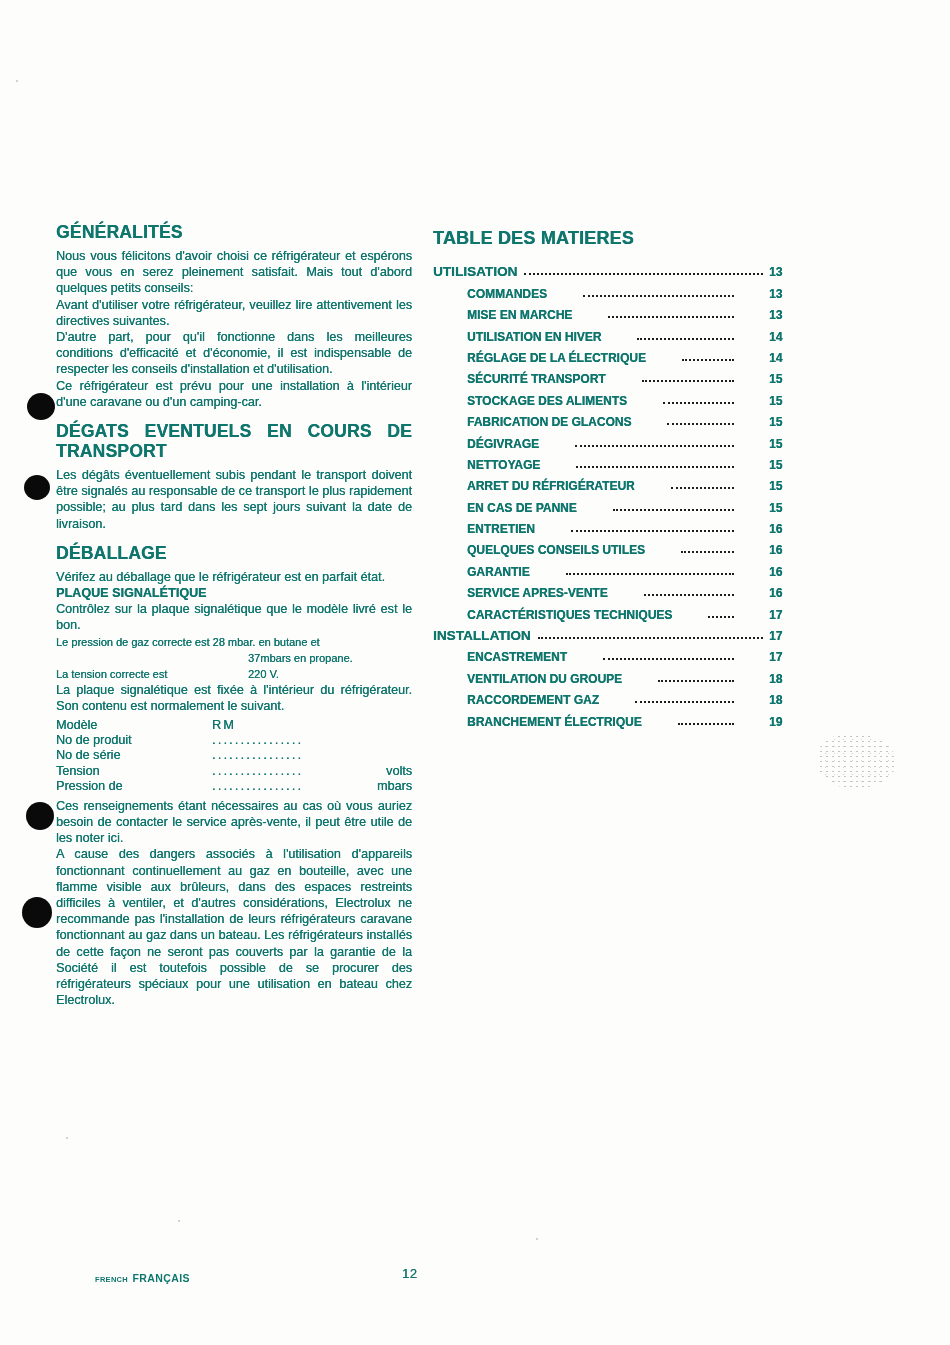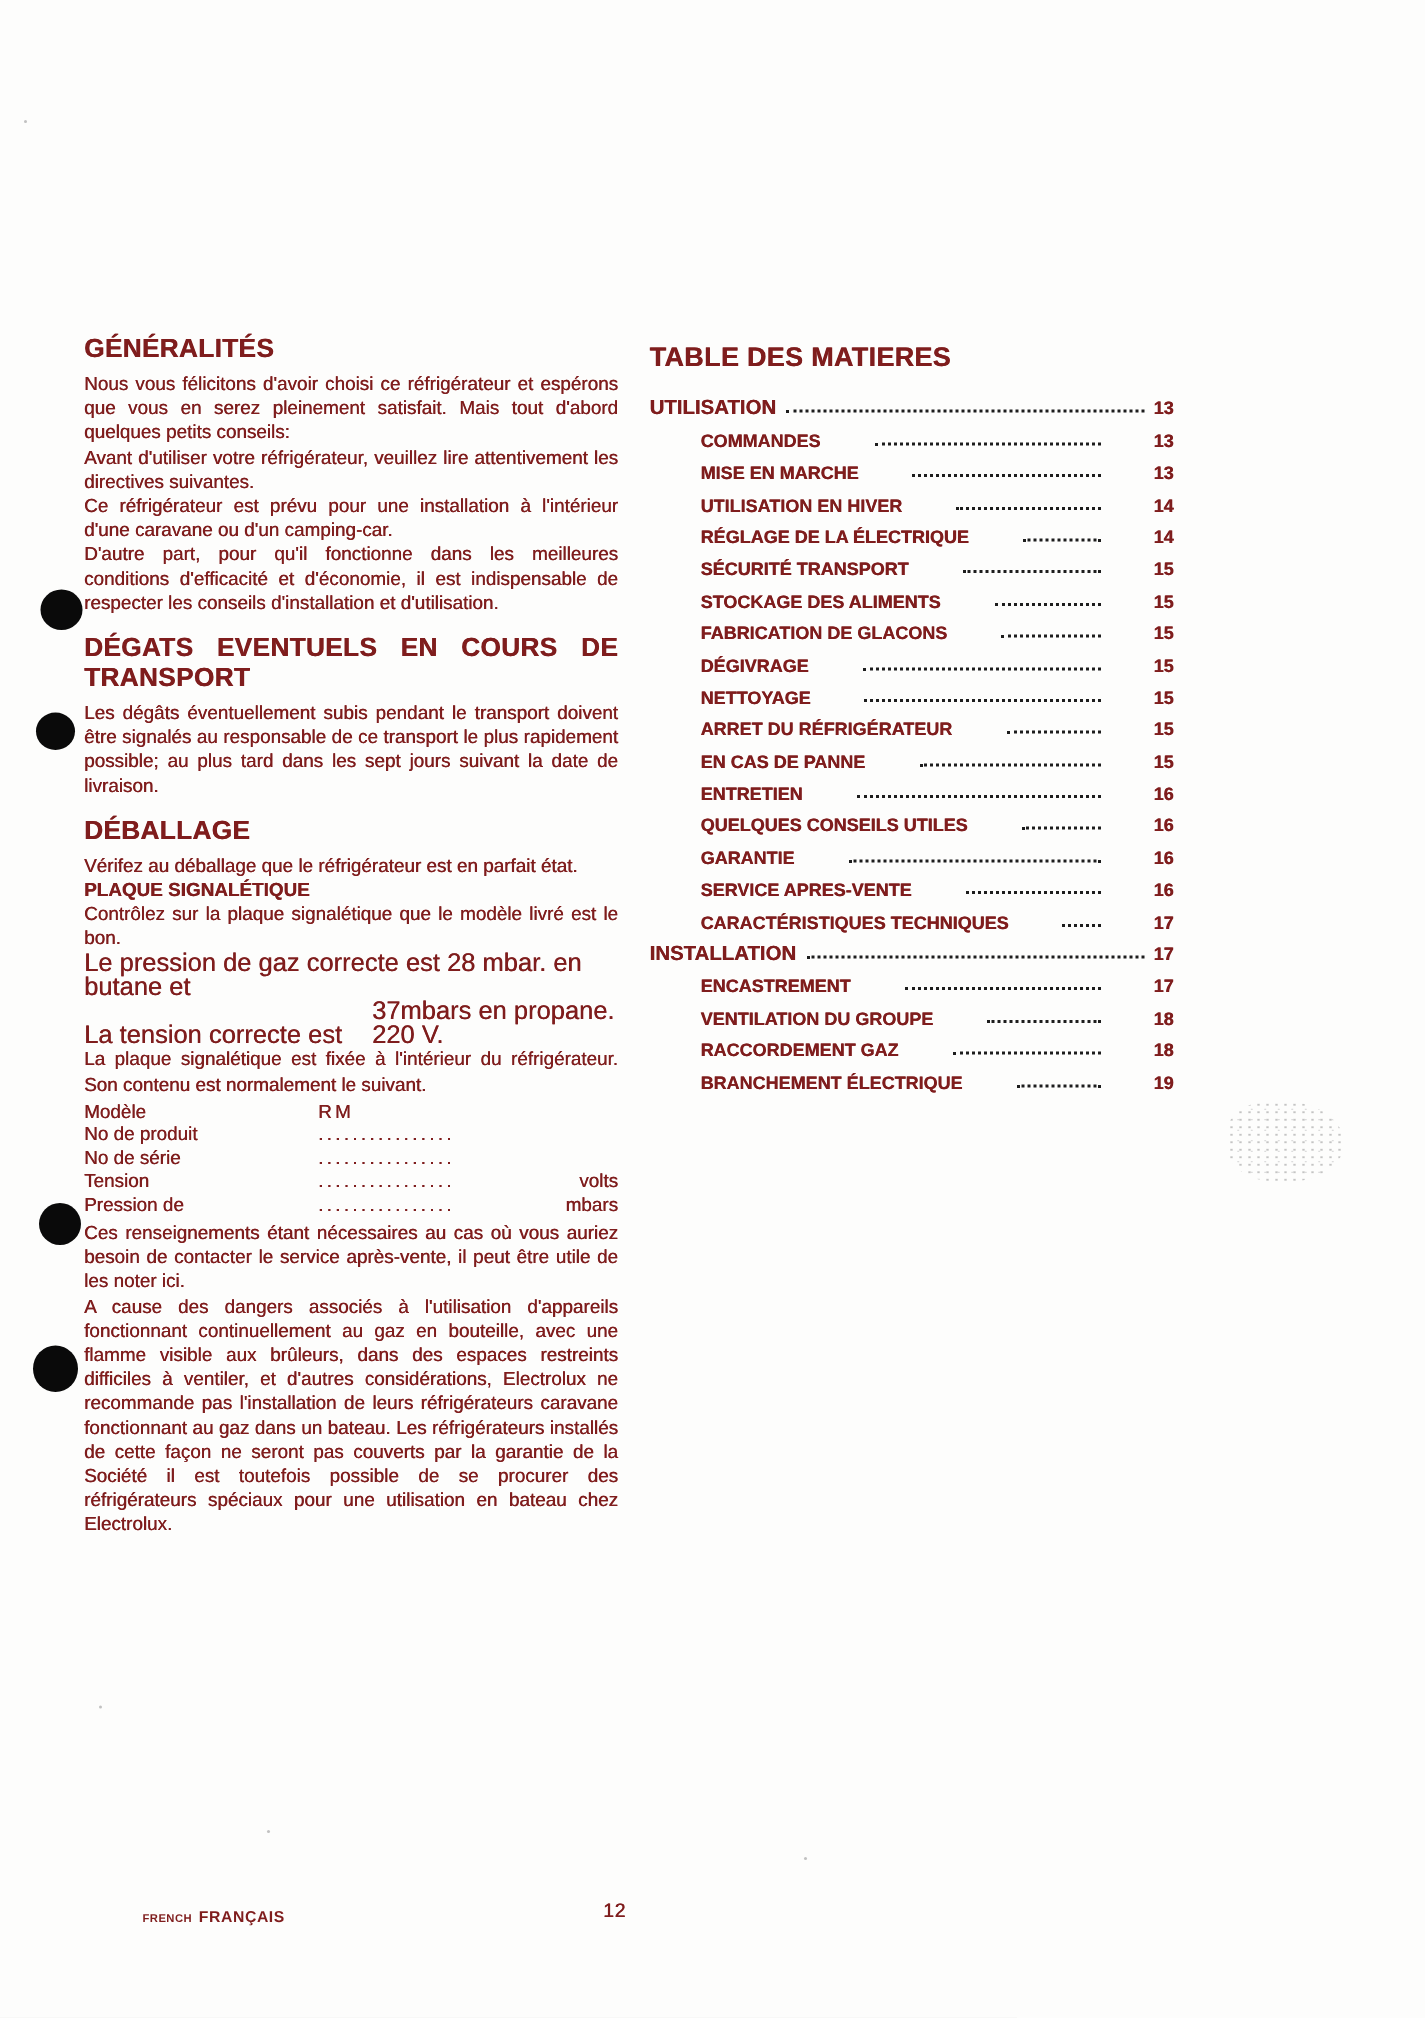"GÉNÉRALITÉS" .page { color: #7f1d1d -> #0f766e }
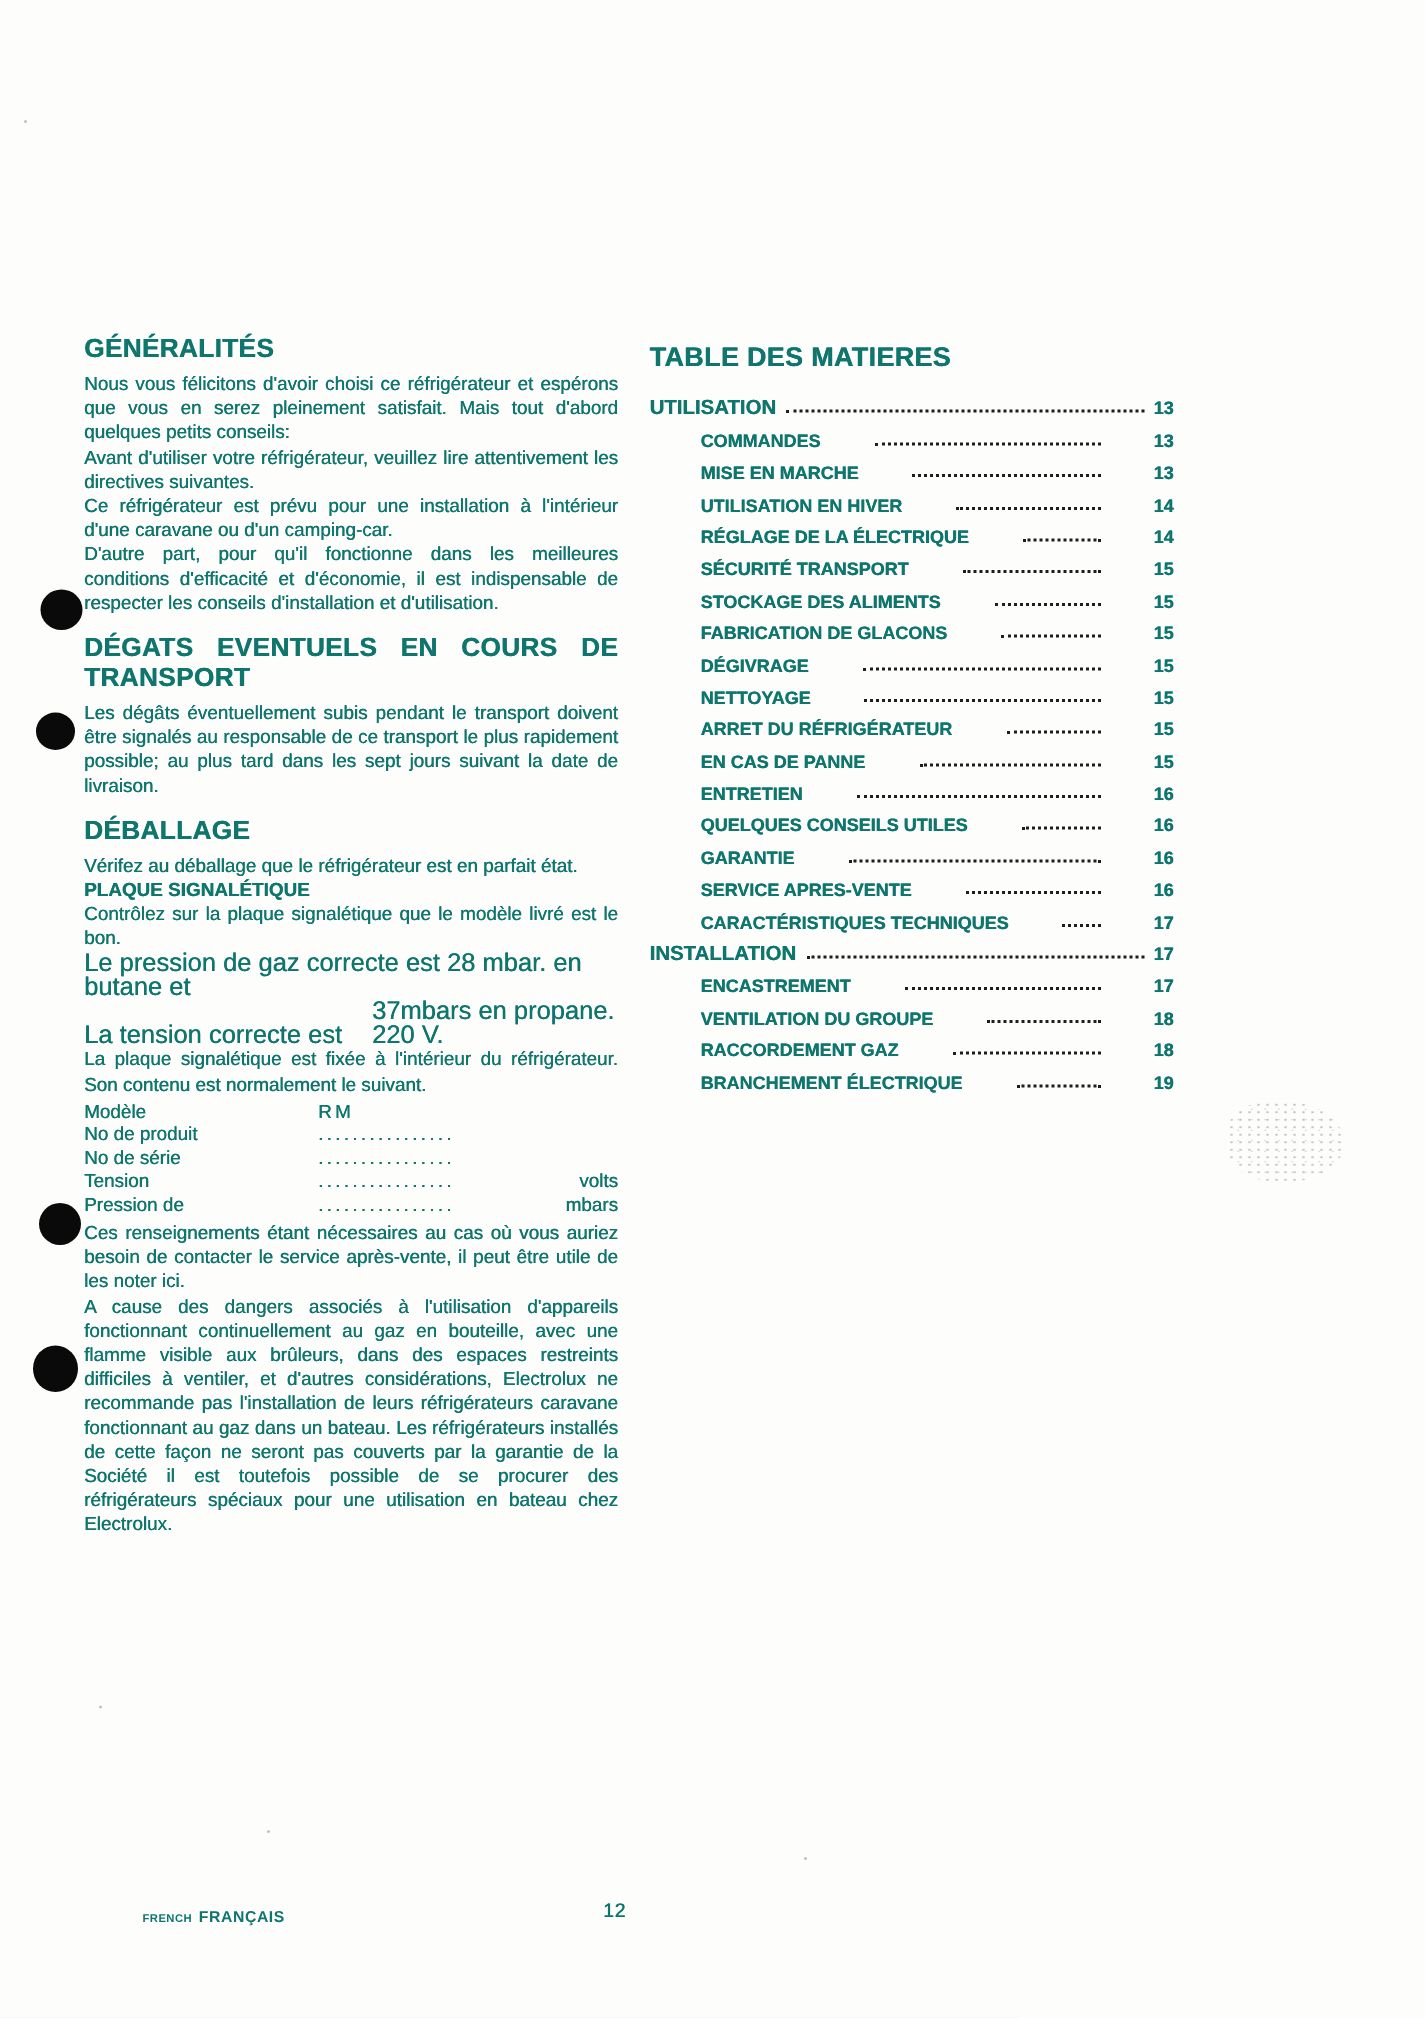"Ce réfrigérateur est prévu pour" p.body-text { order: before "D'autre part, pour qu'il fonctionne" -> after "D'autre part, pour qu'il fonctionne" }
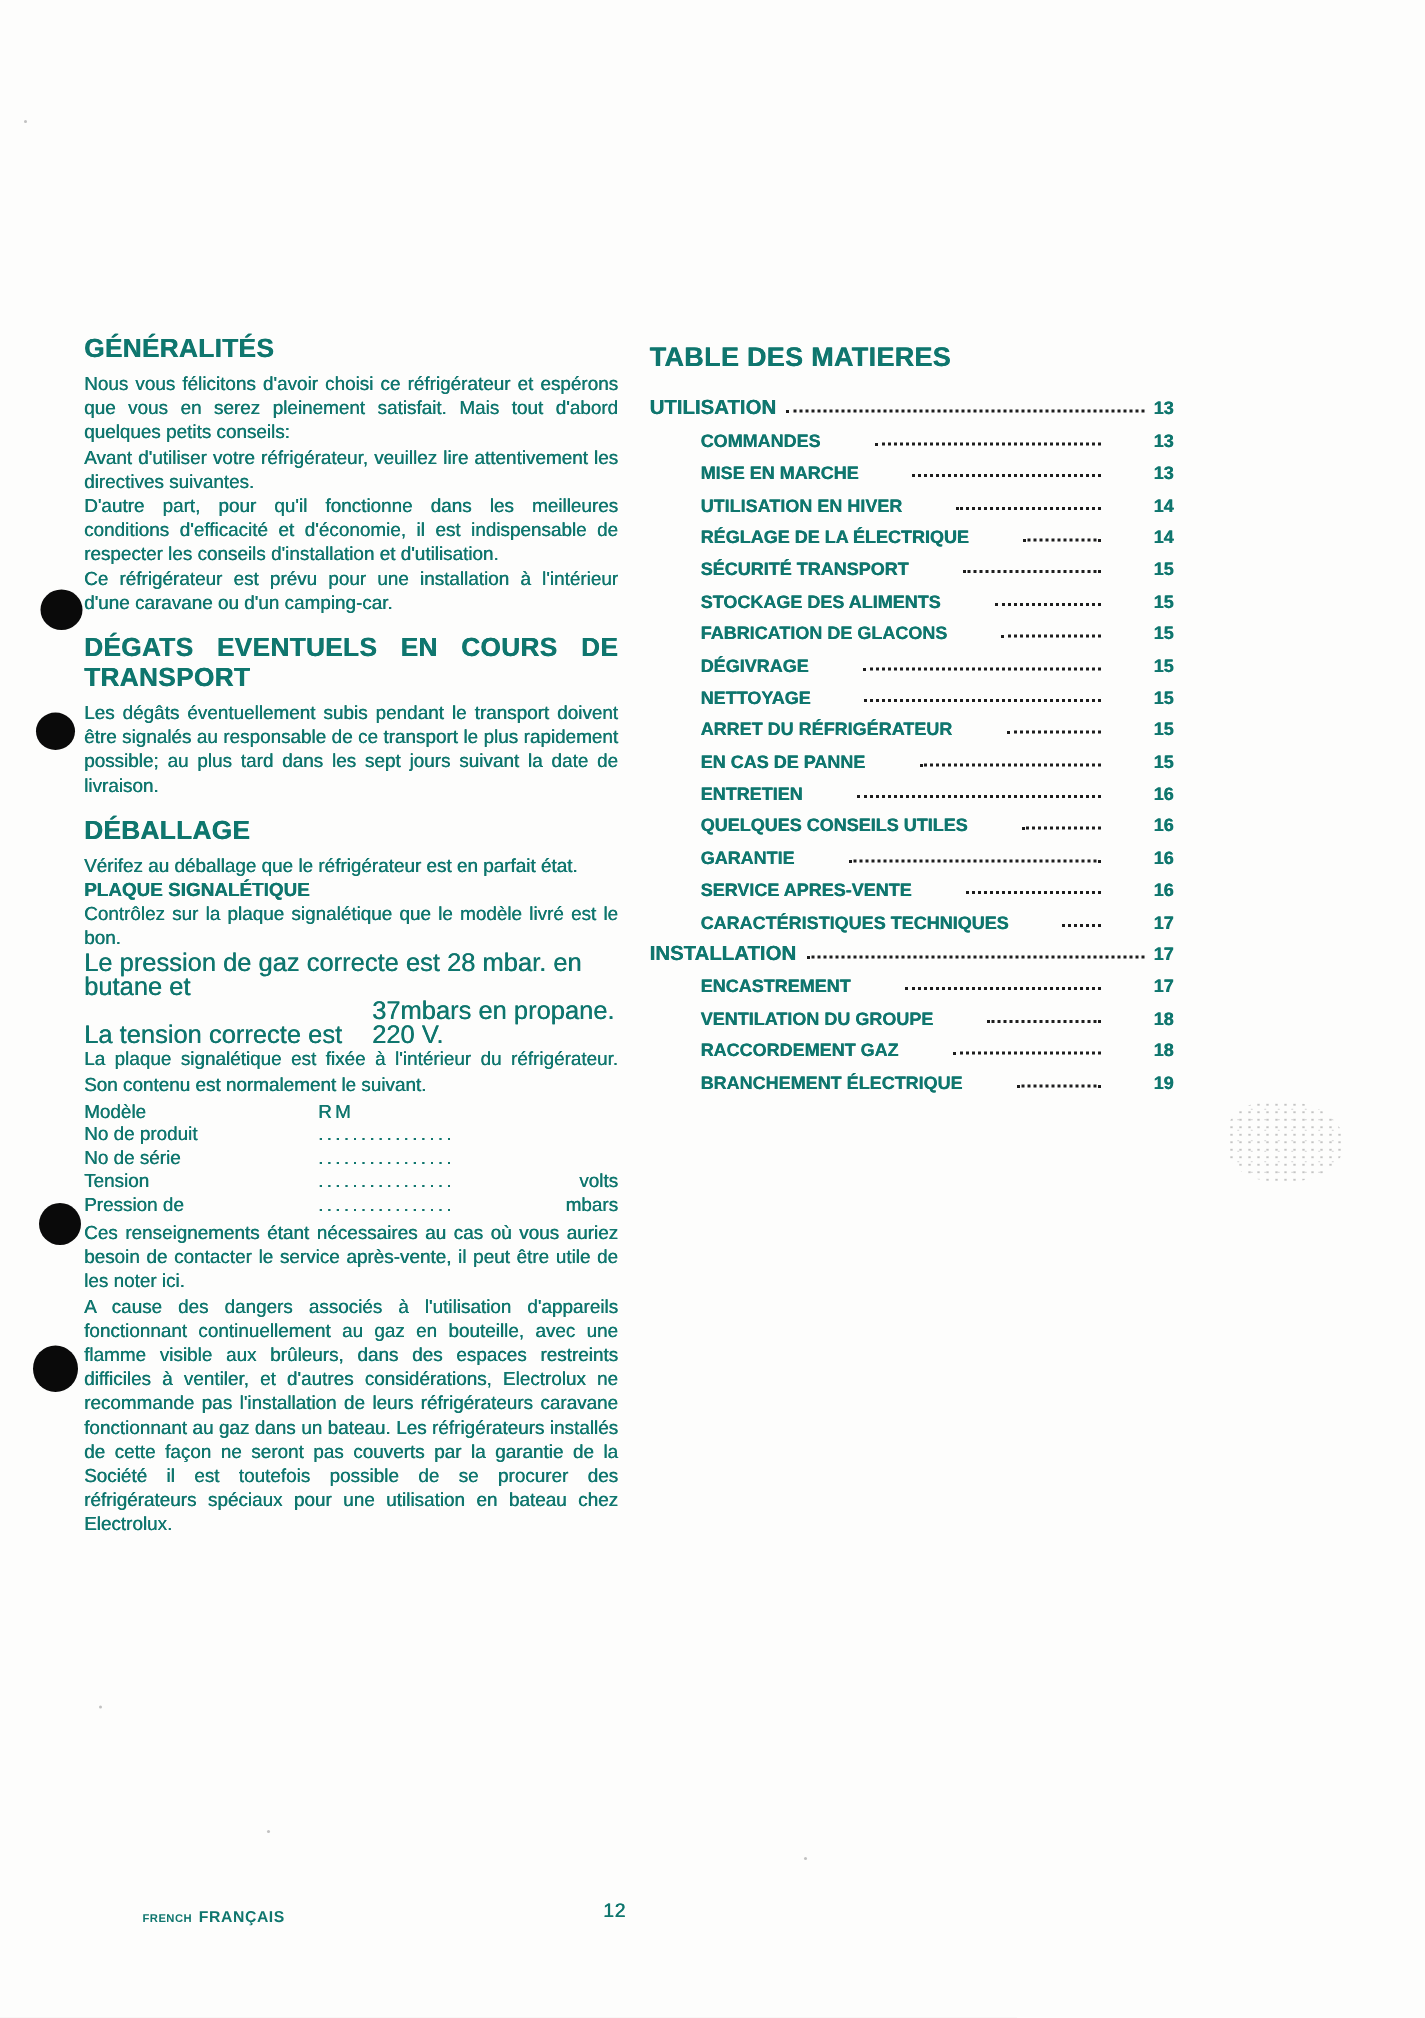"Le pression de gaz correcte" .line { font-size: 17px -> 11px }
